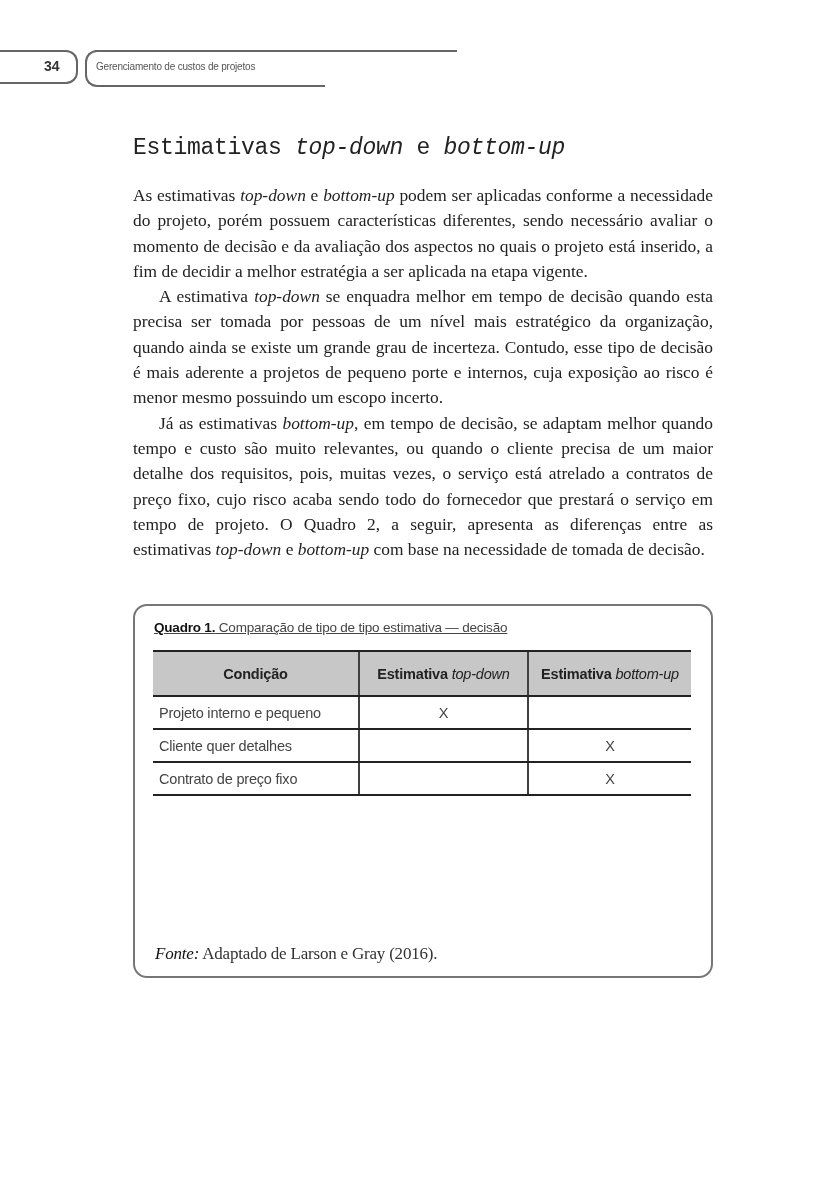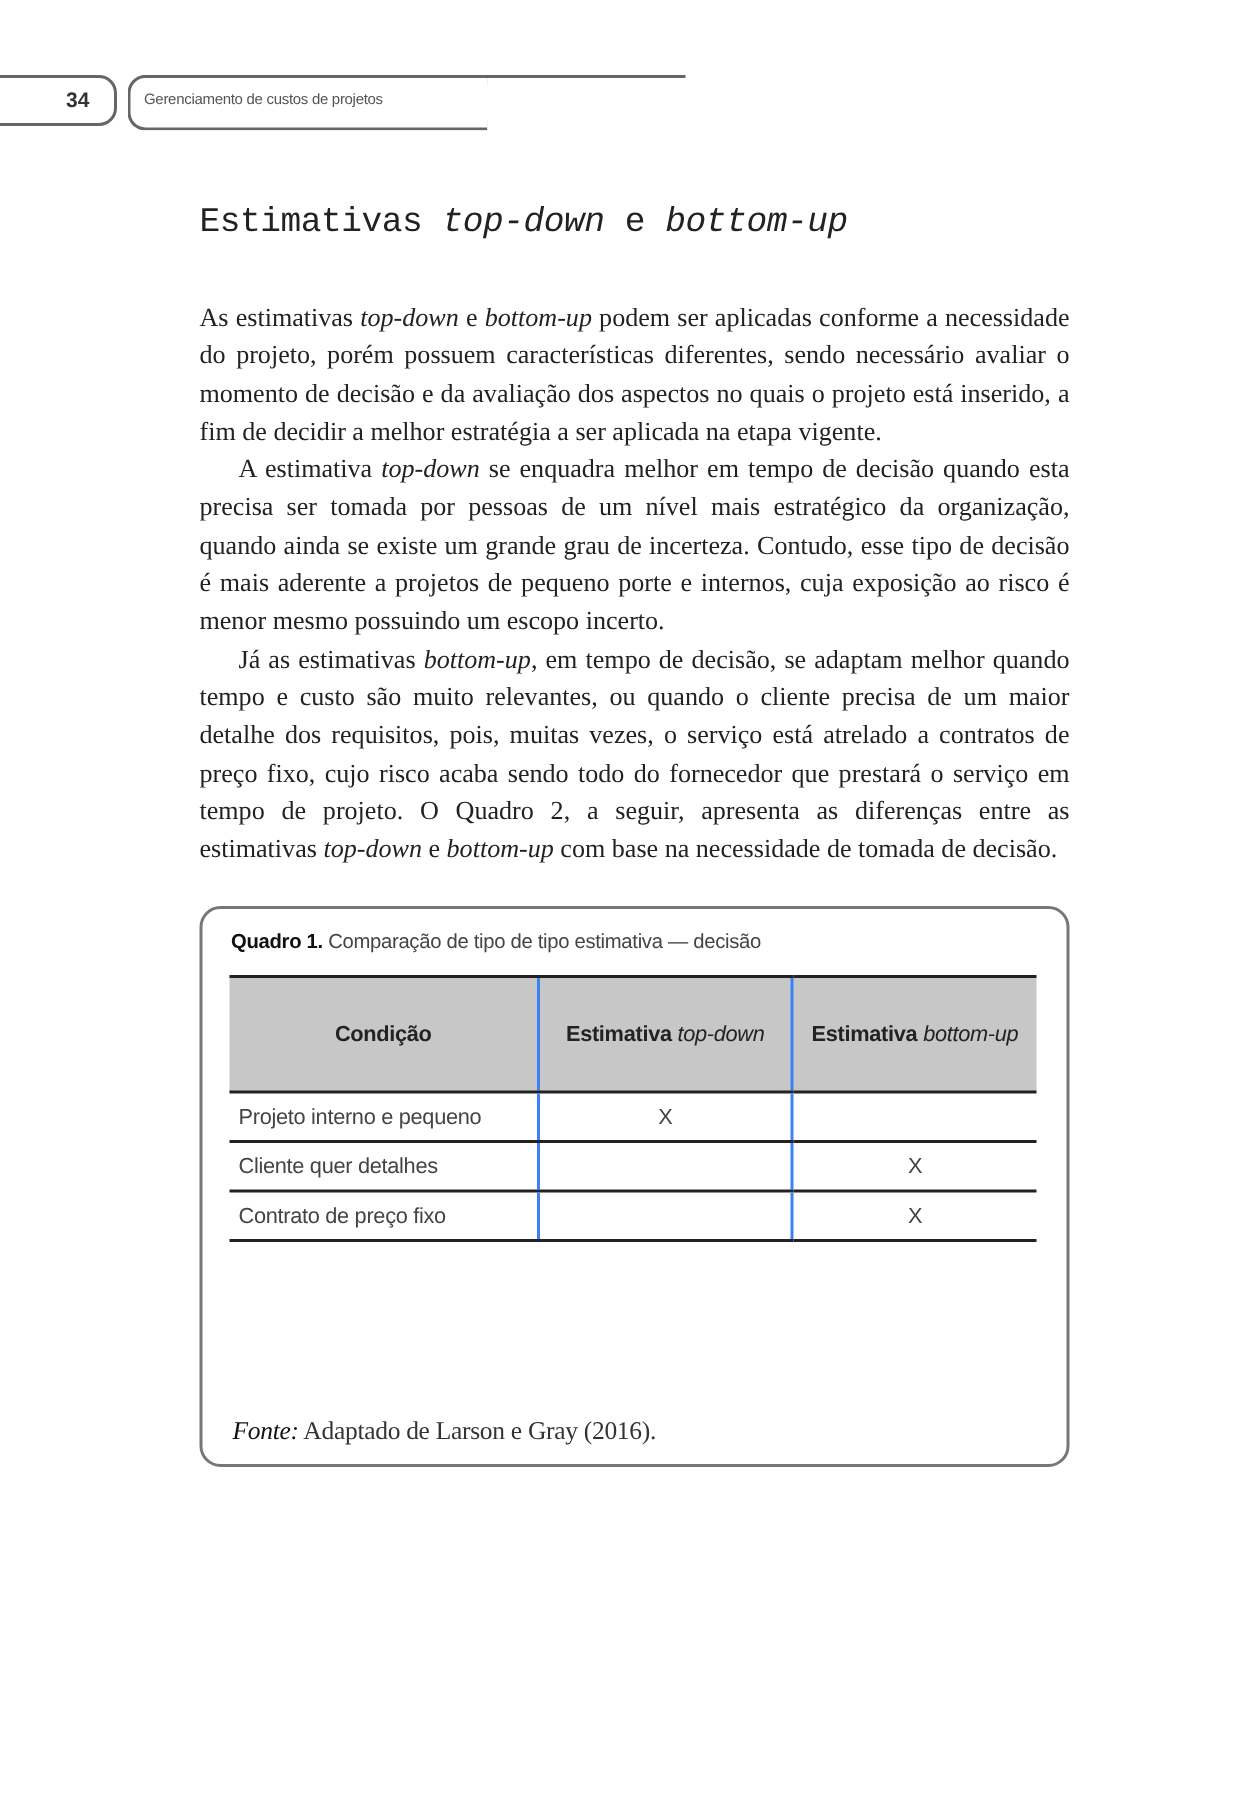"As estimativas top-down e bottom-up" .body-text { top: 199px -> 183px }
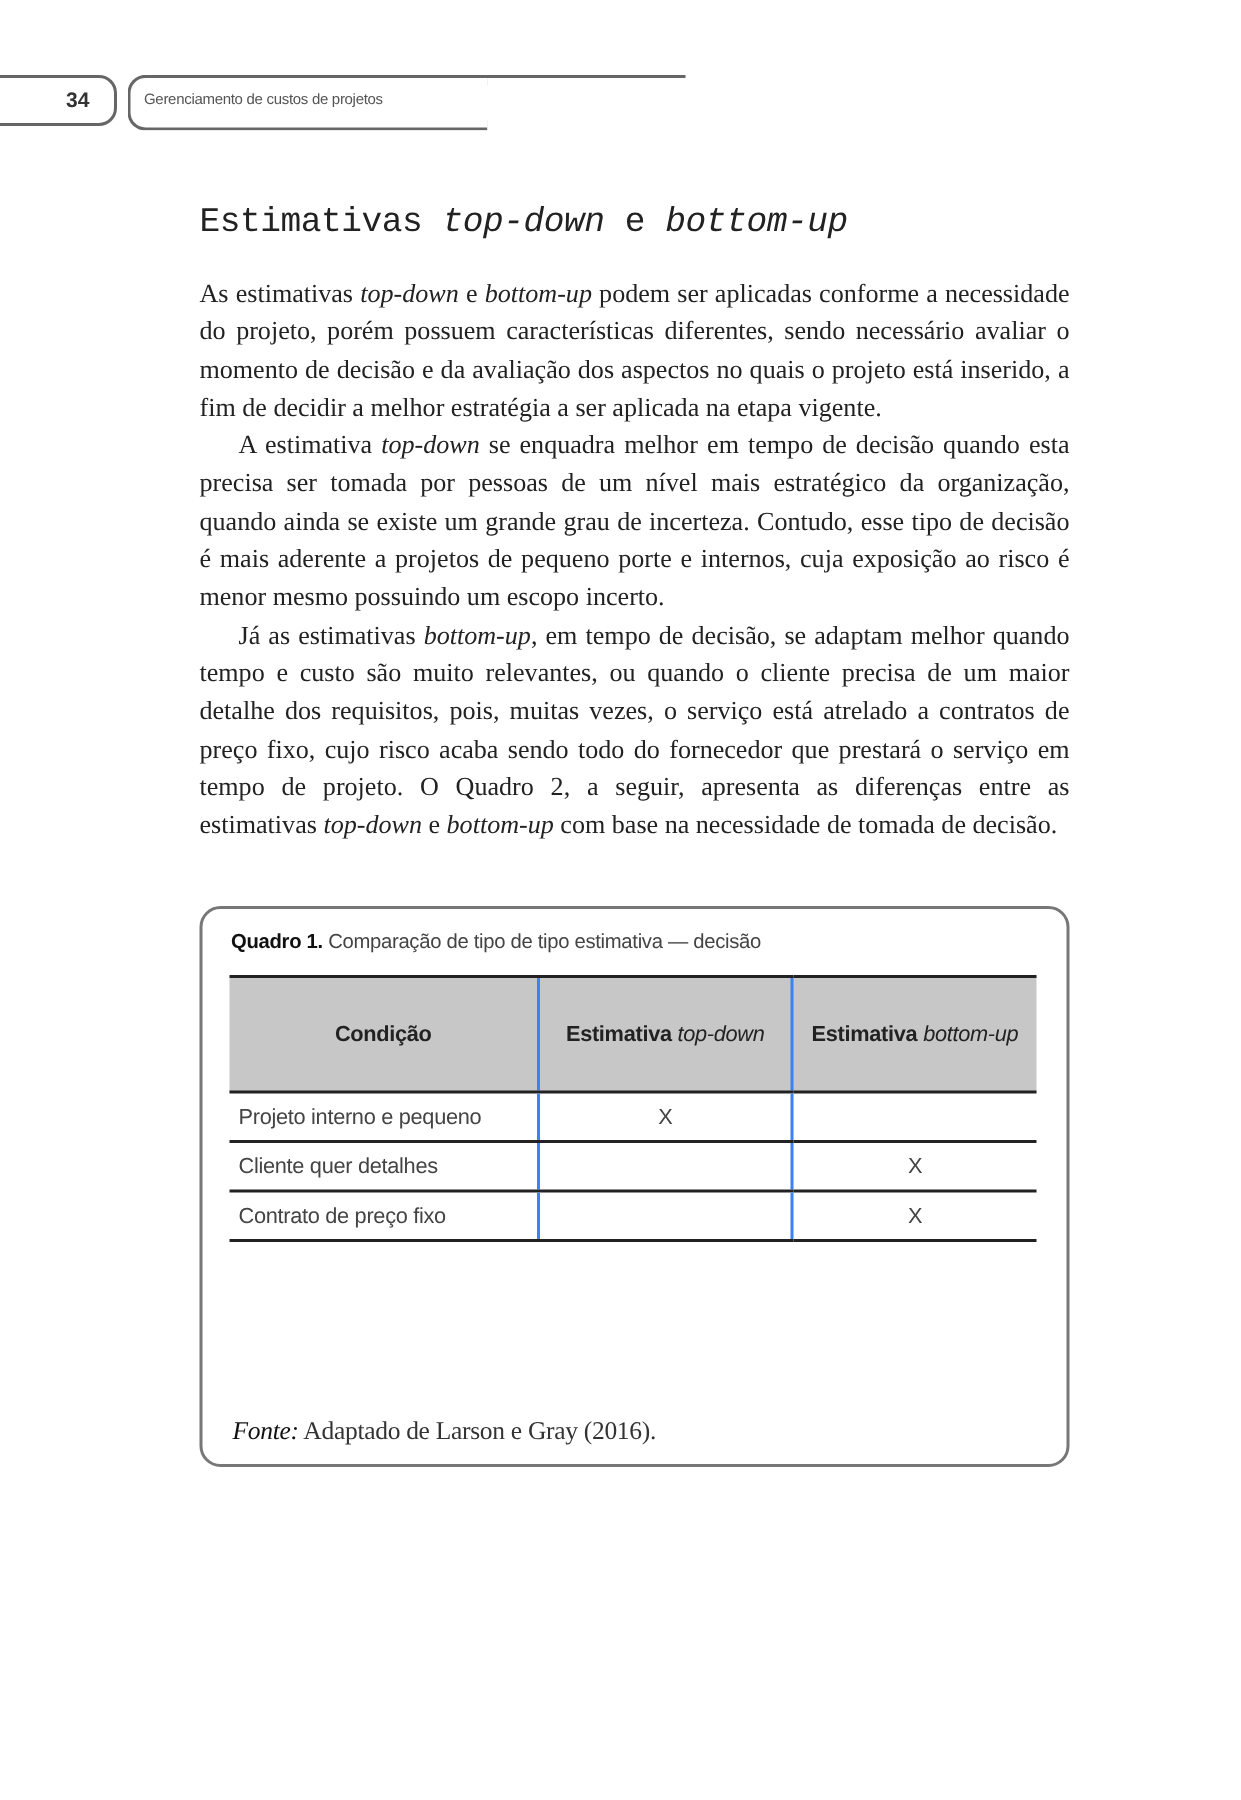"Quadro 1. Comparação de tipo" .q-caption { text-decoration: none -> underline }
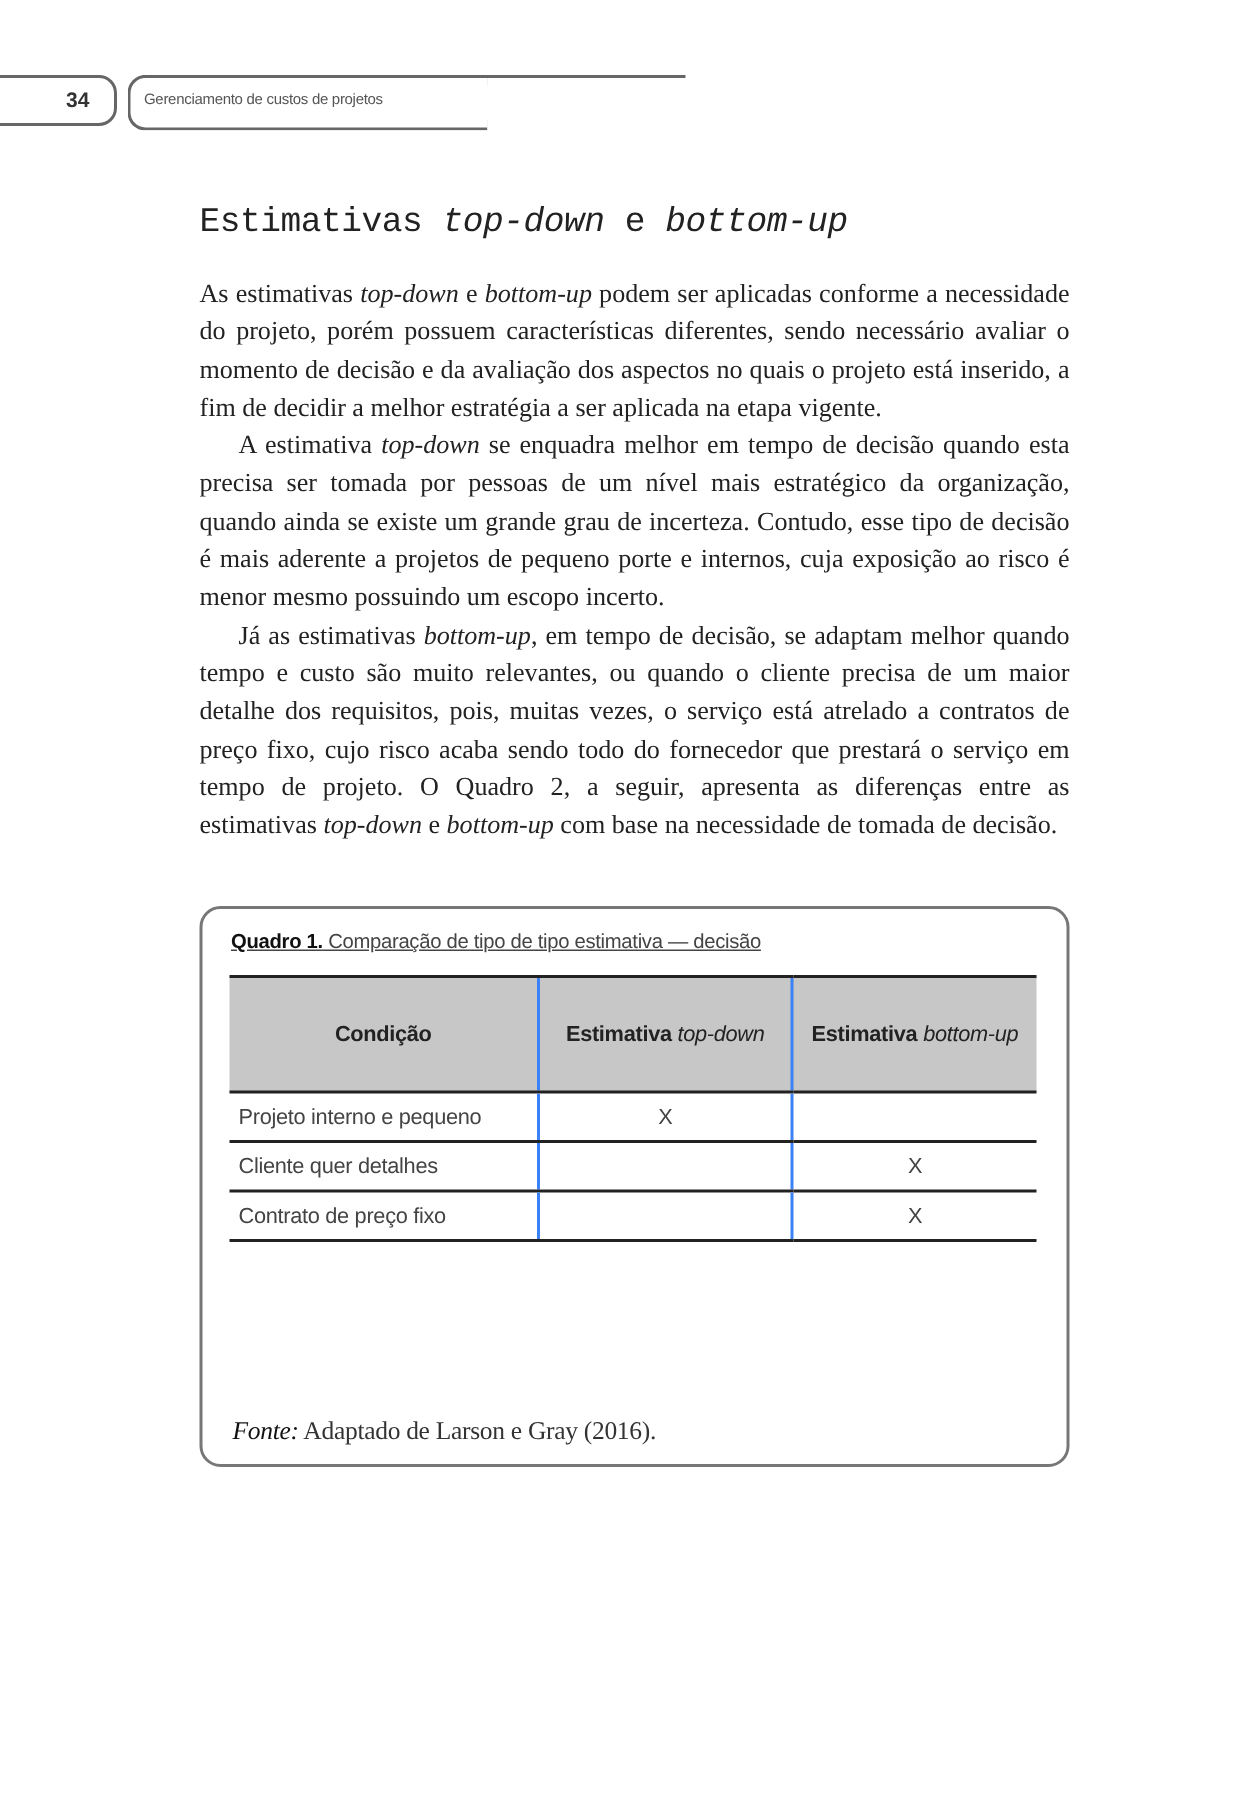"Condição" table.qt th { padding: 16px 4px -> 0 4px }
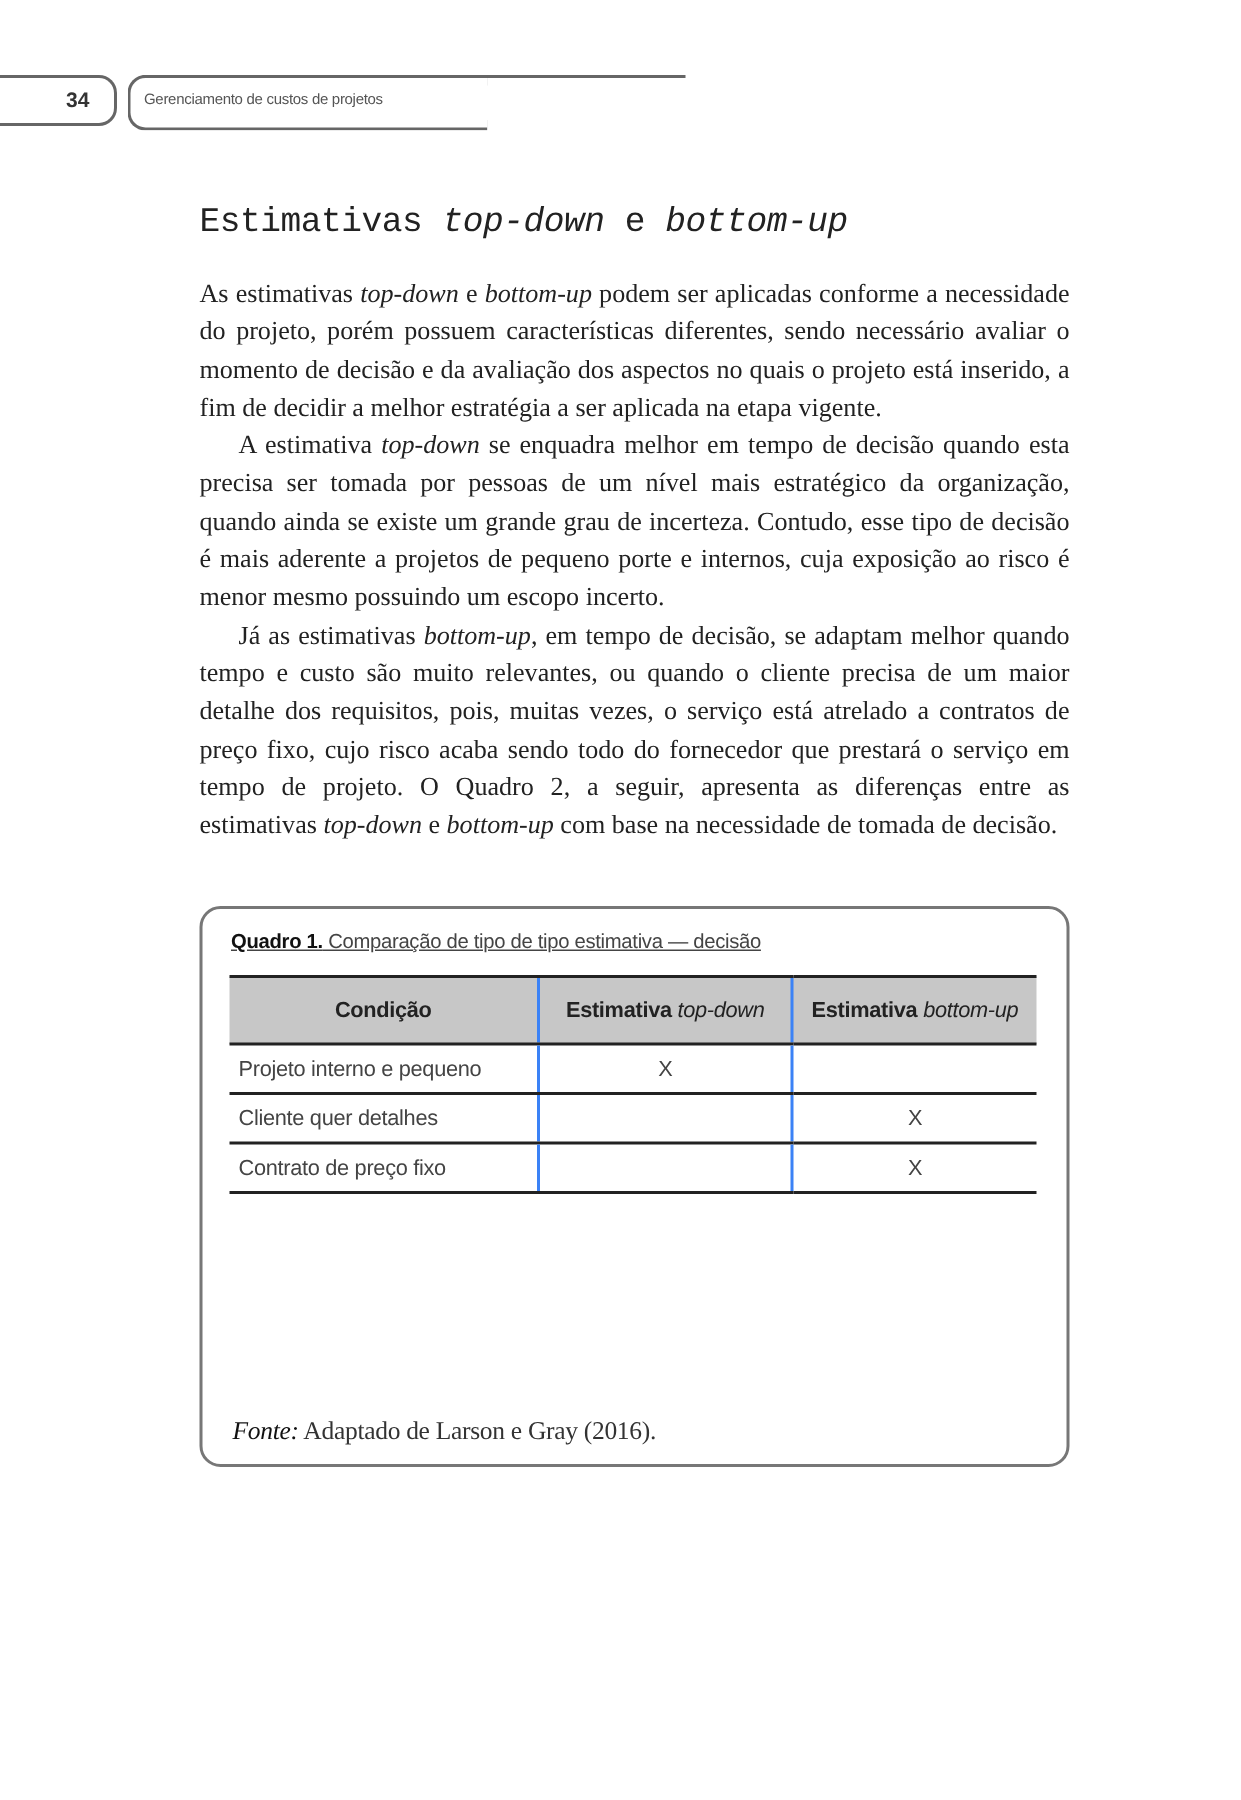"Estimativa top-down" table.qt th + th, table.qt td + td { border-left: 2px solid #3b82f6 -> 2px solid #404040 }
